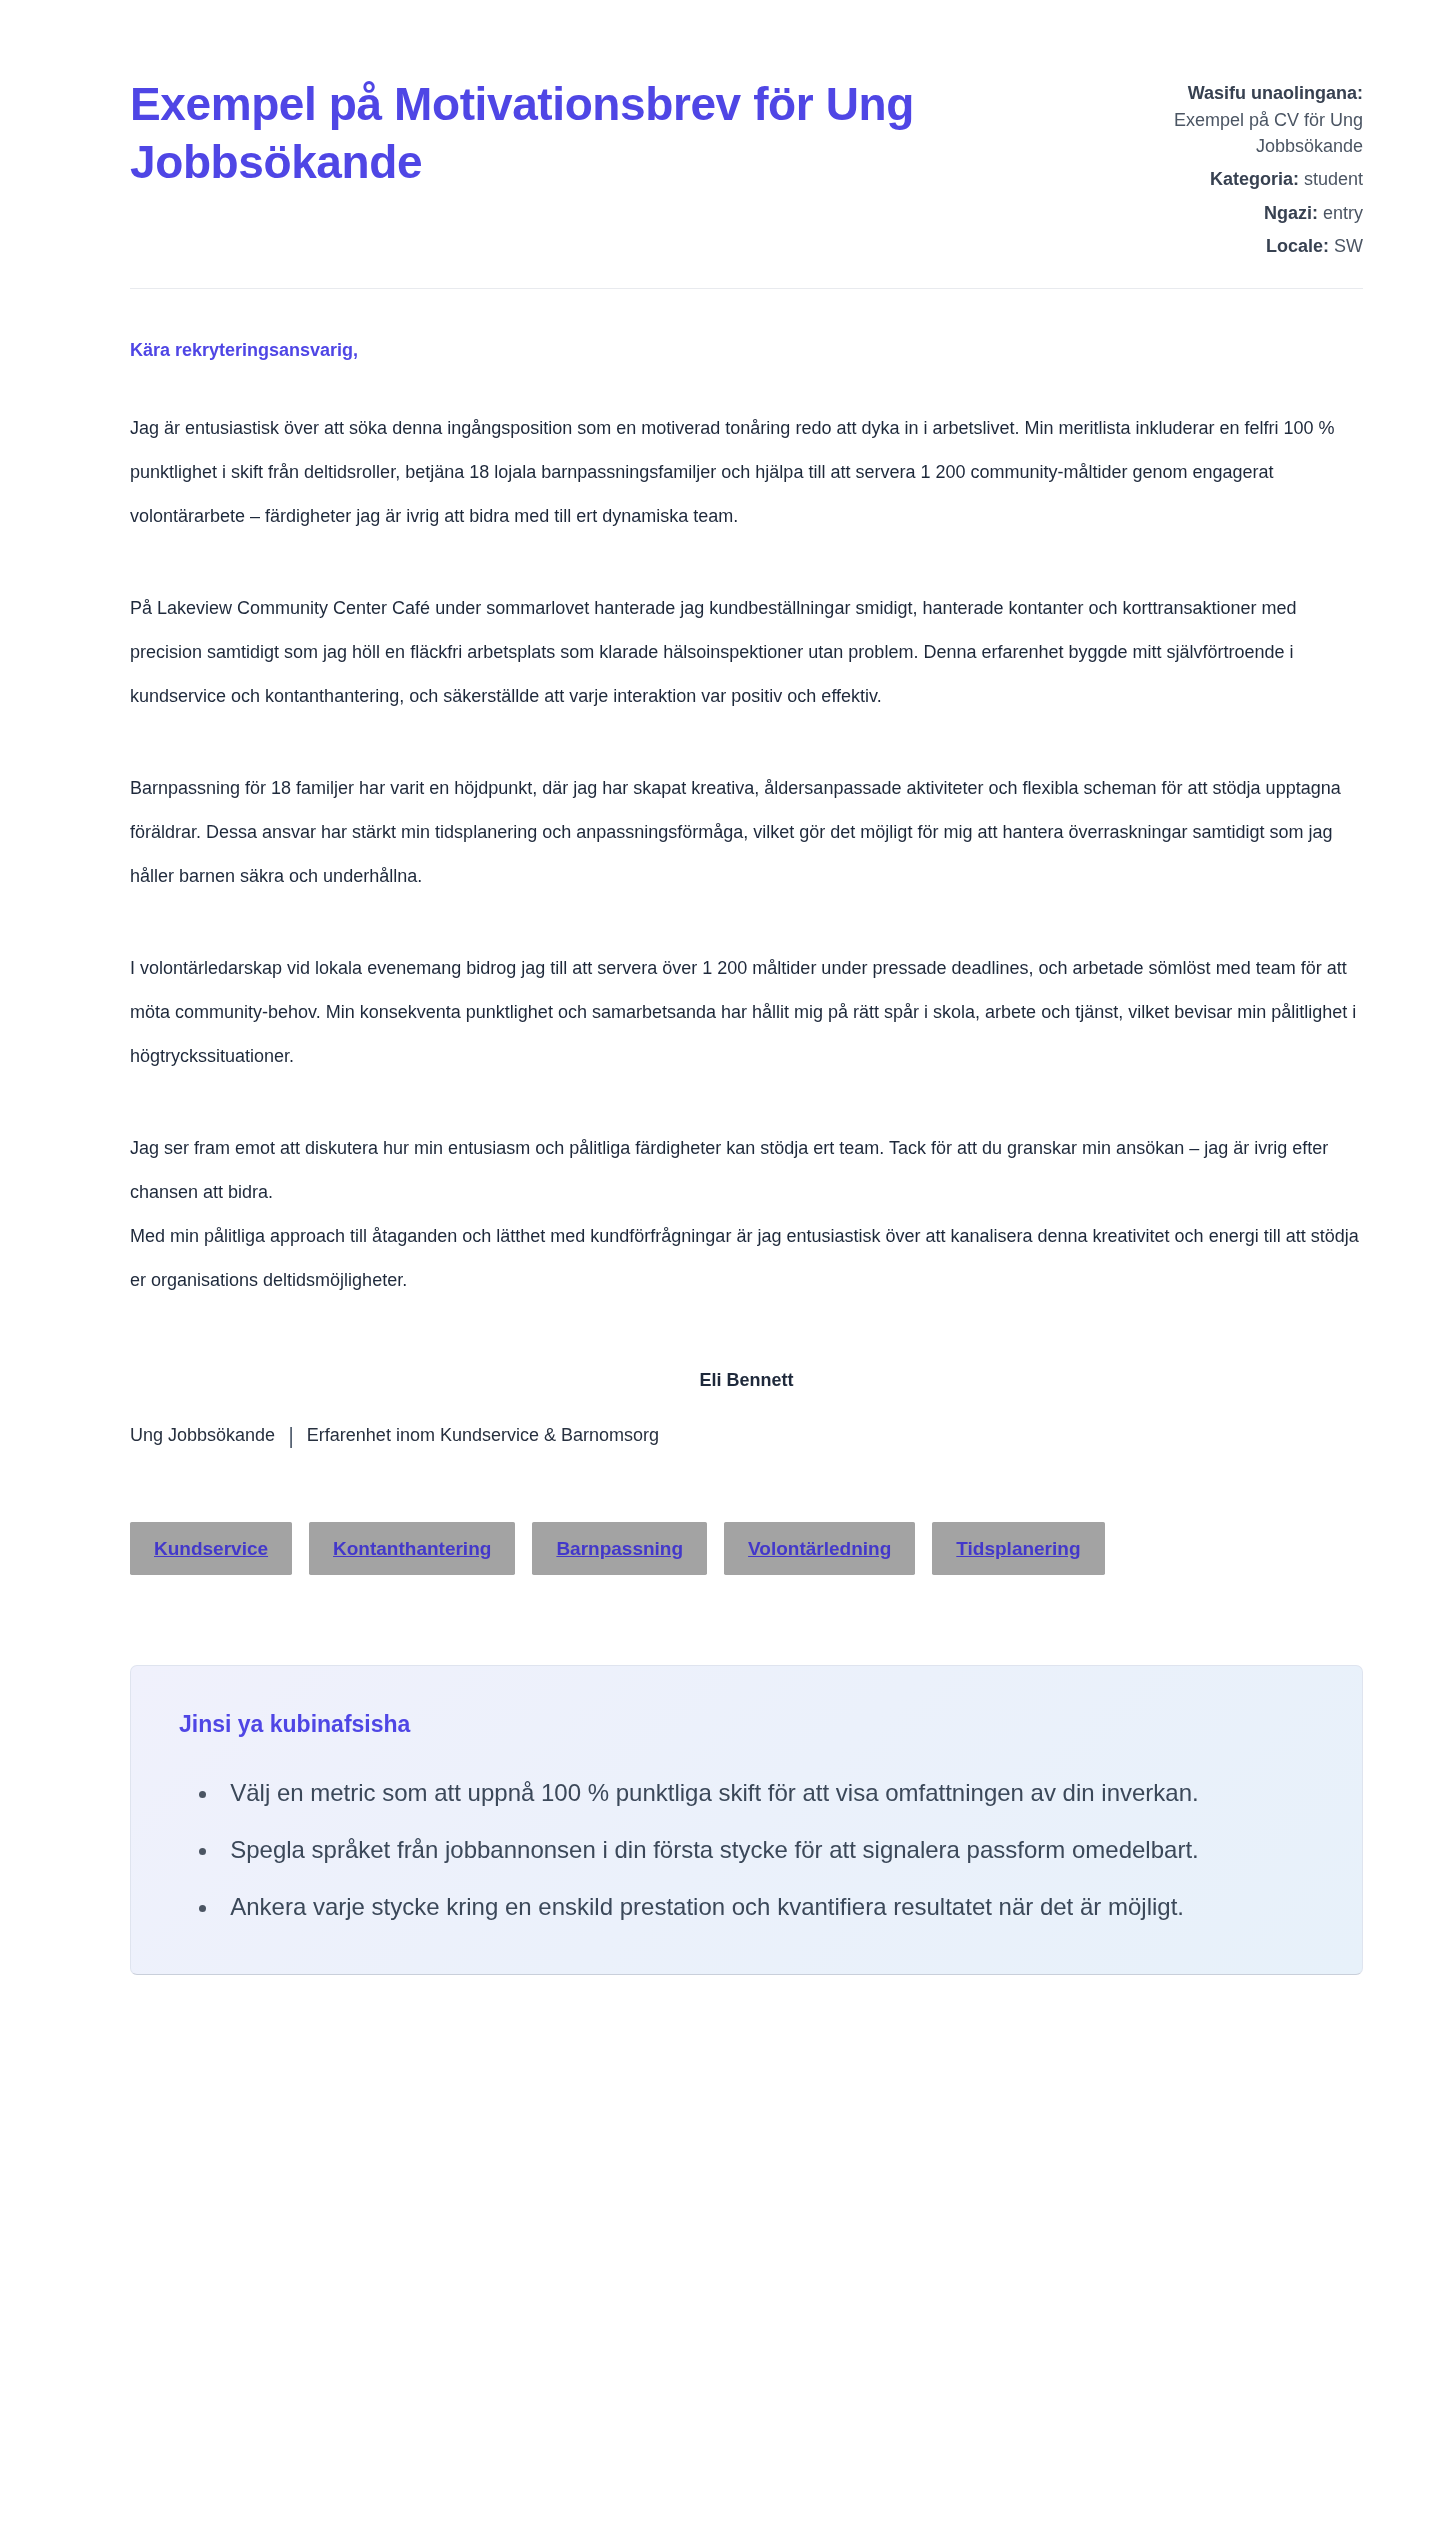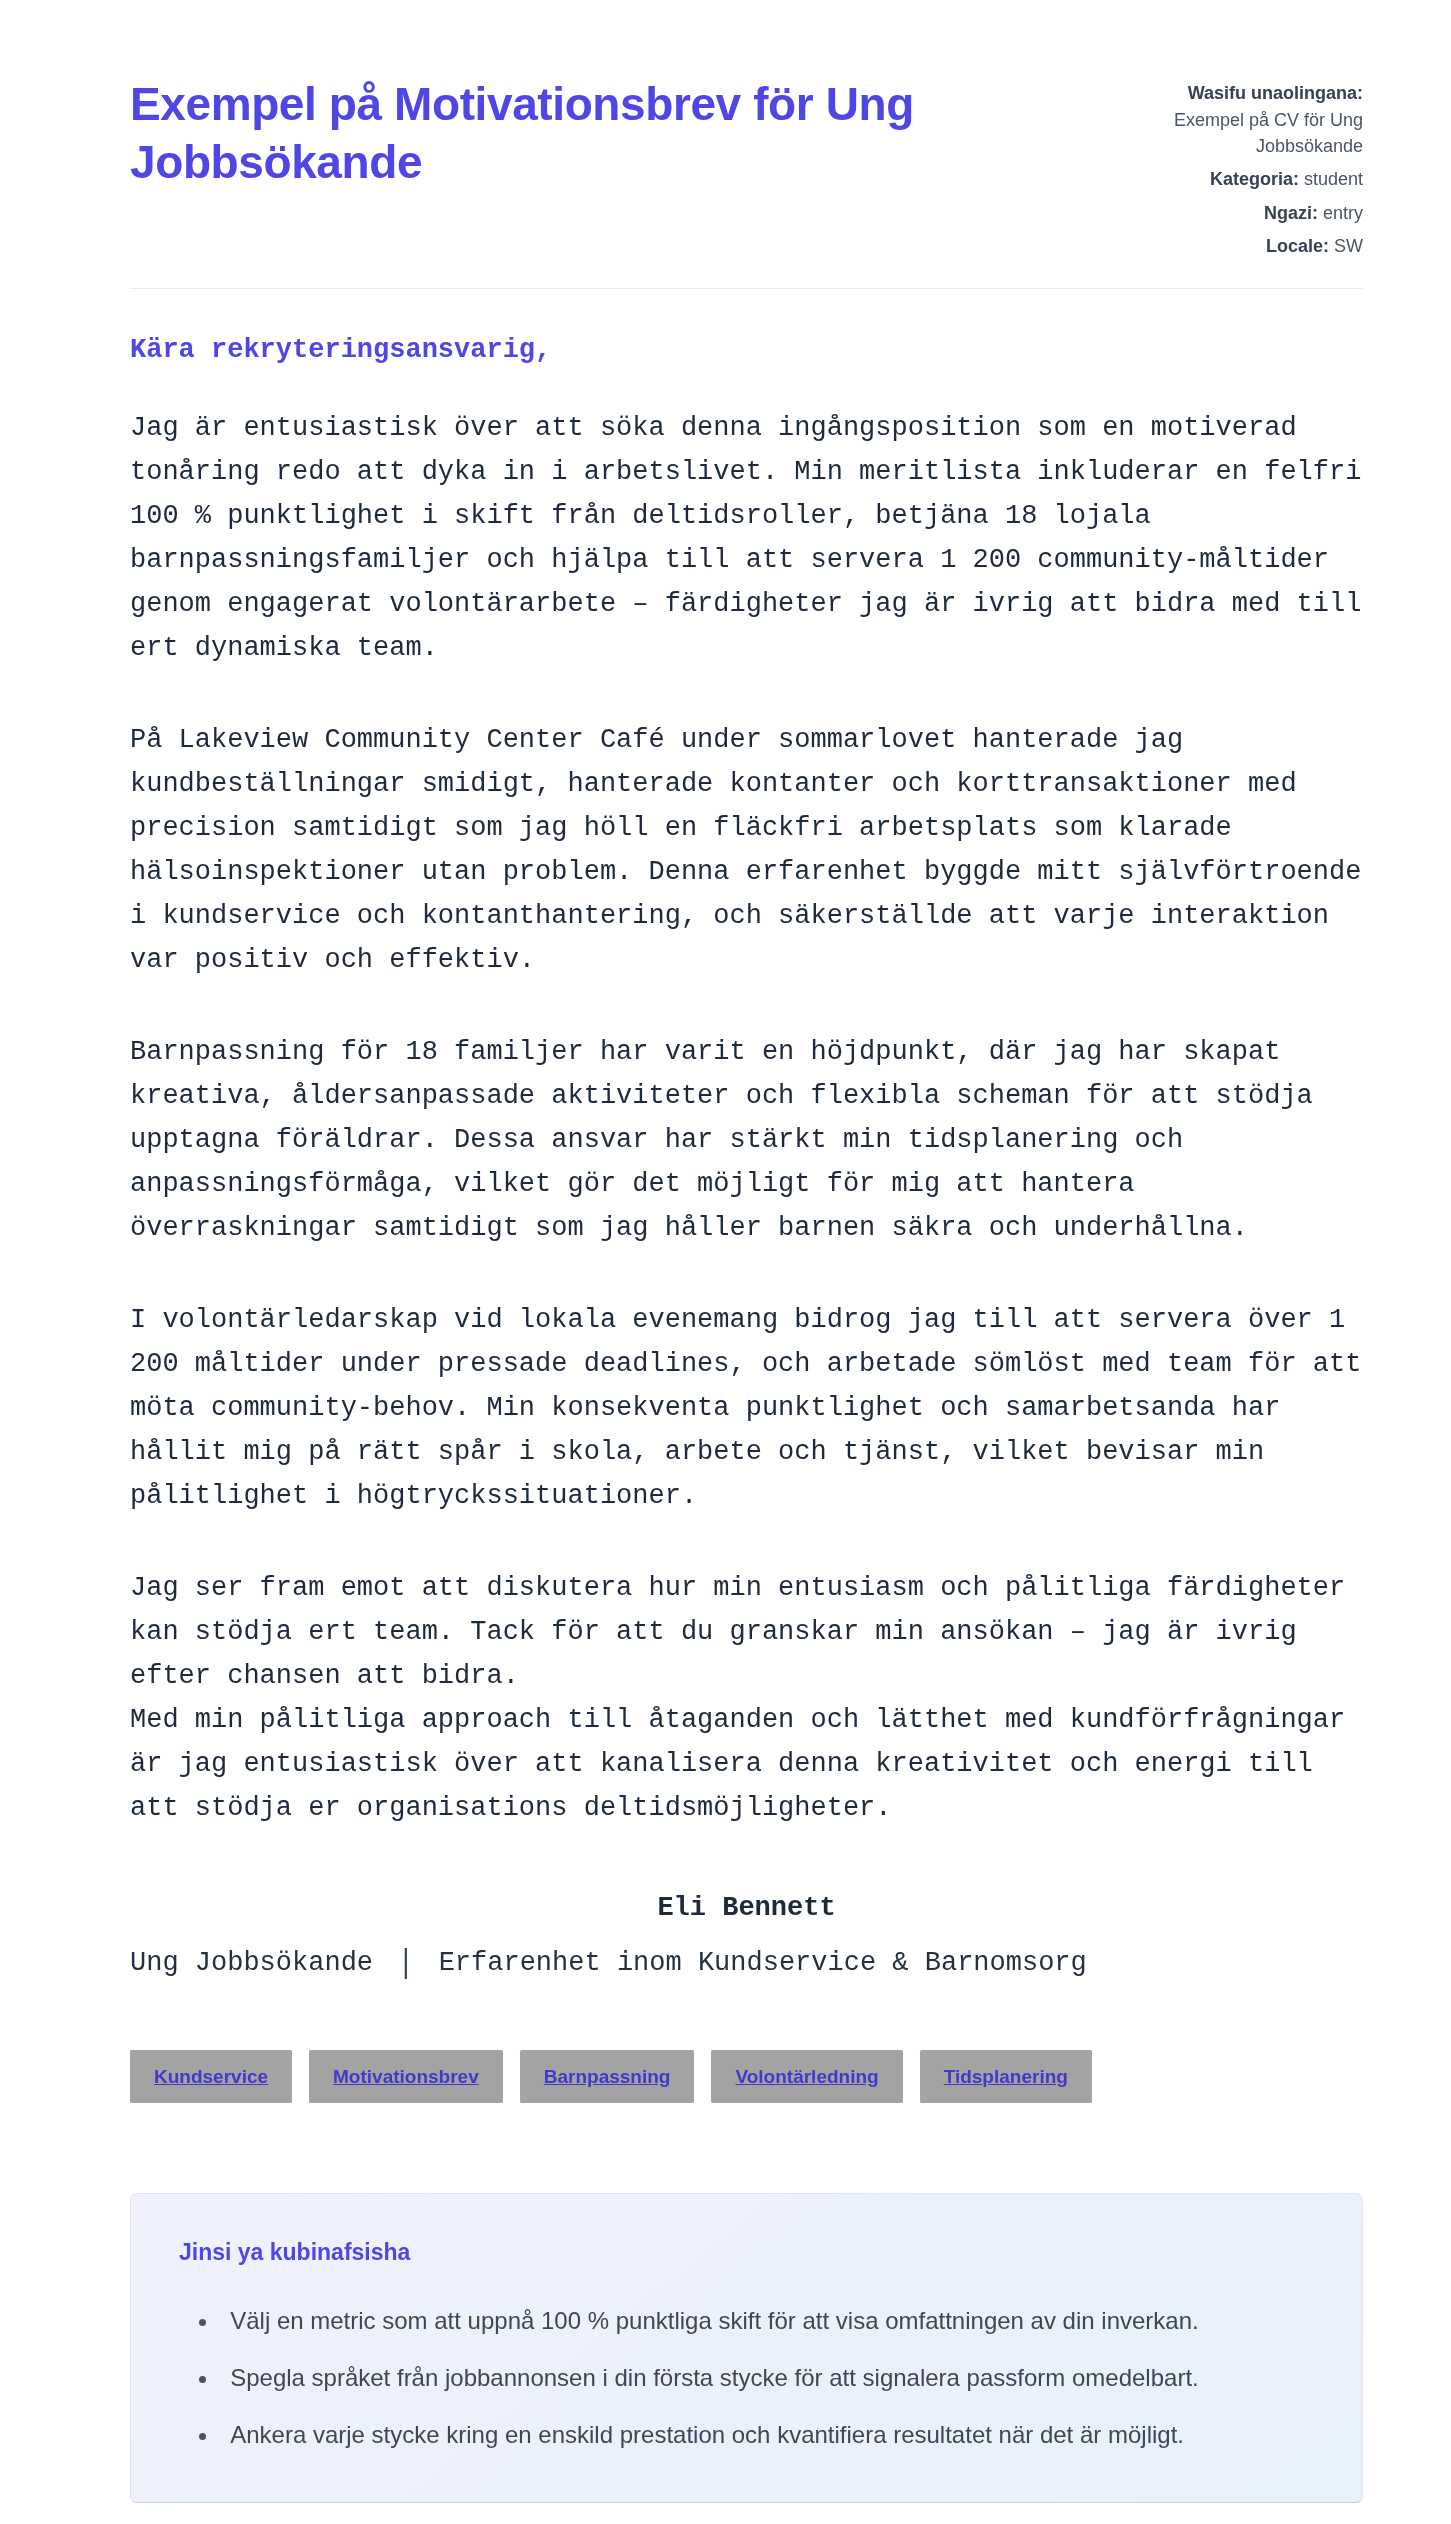"Kära rekryteringsansvarig," .letter { font-family: Liberation Mono, monospace -> none; font-size: 27px -> 18px }
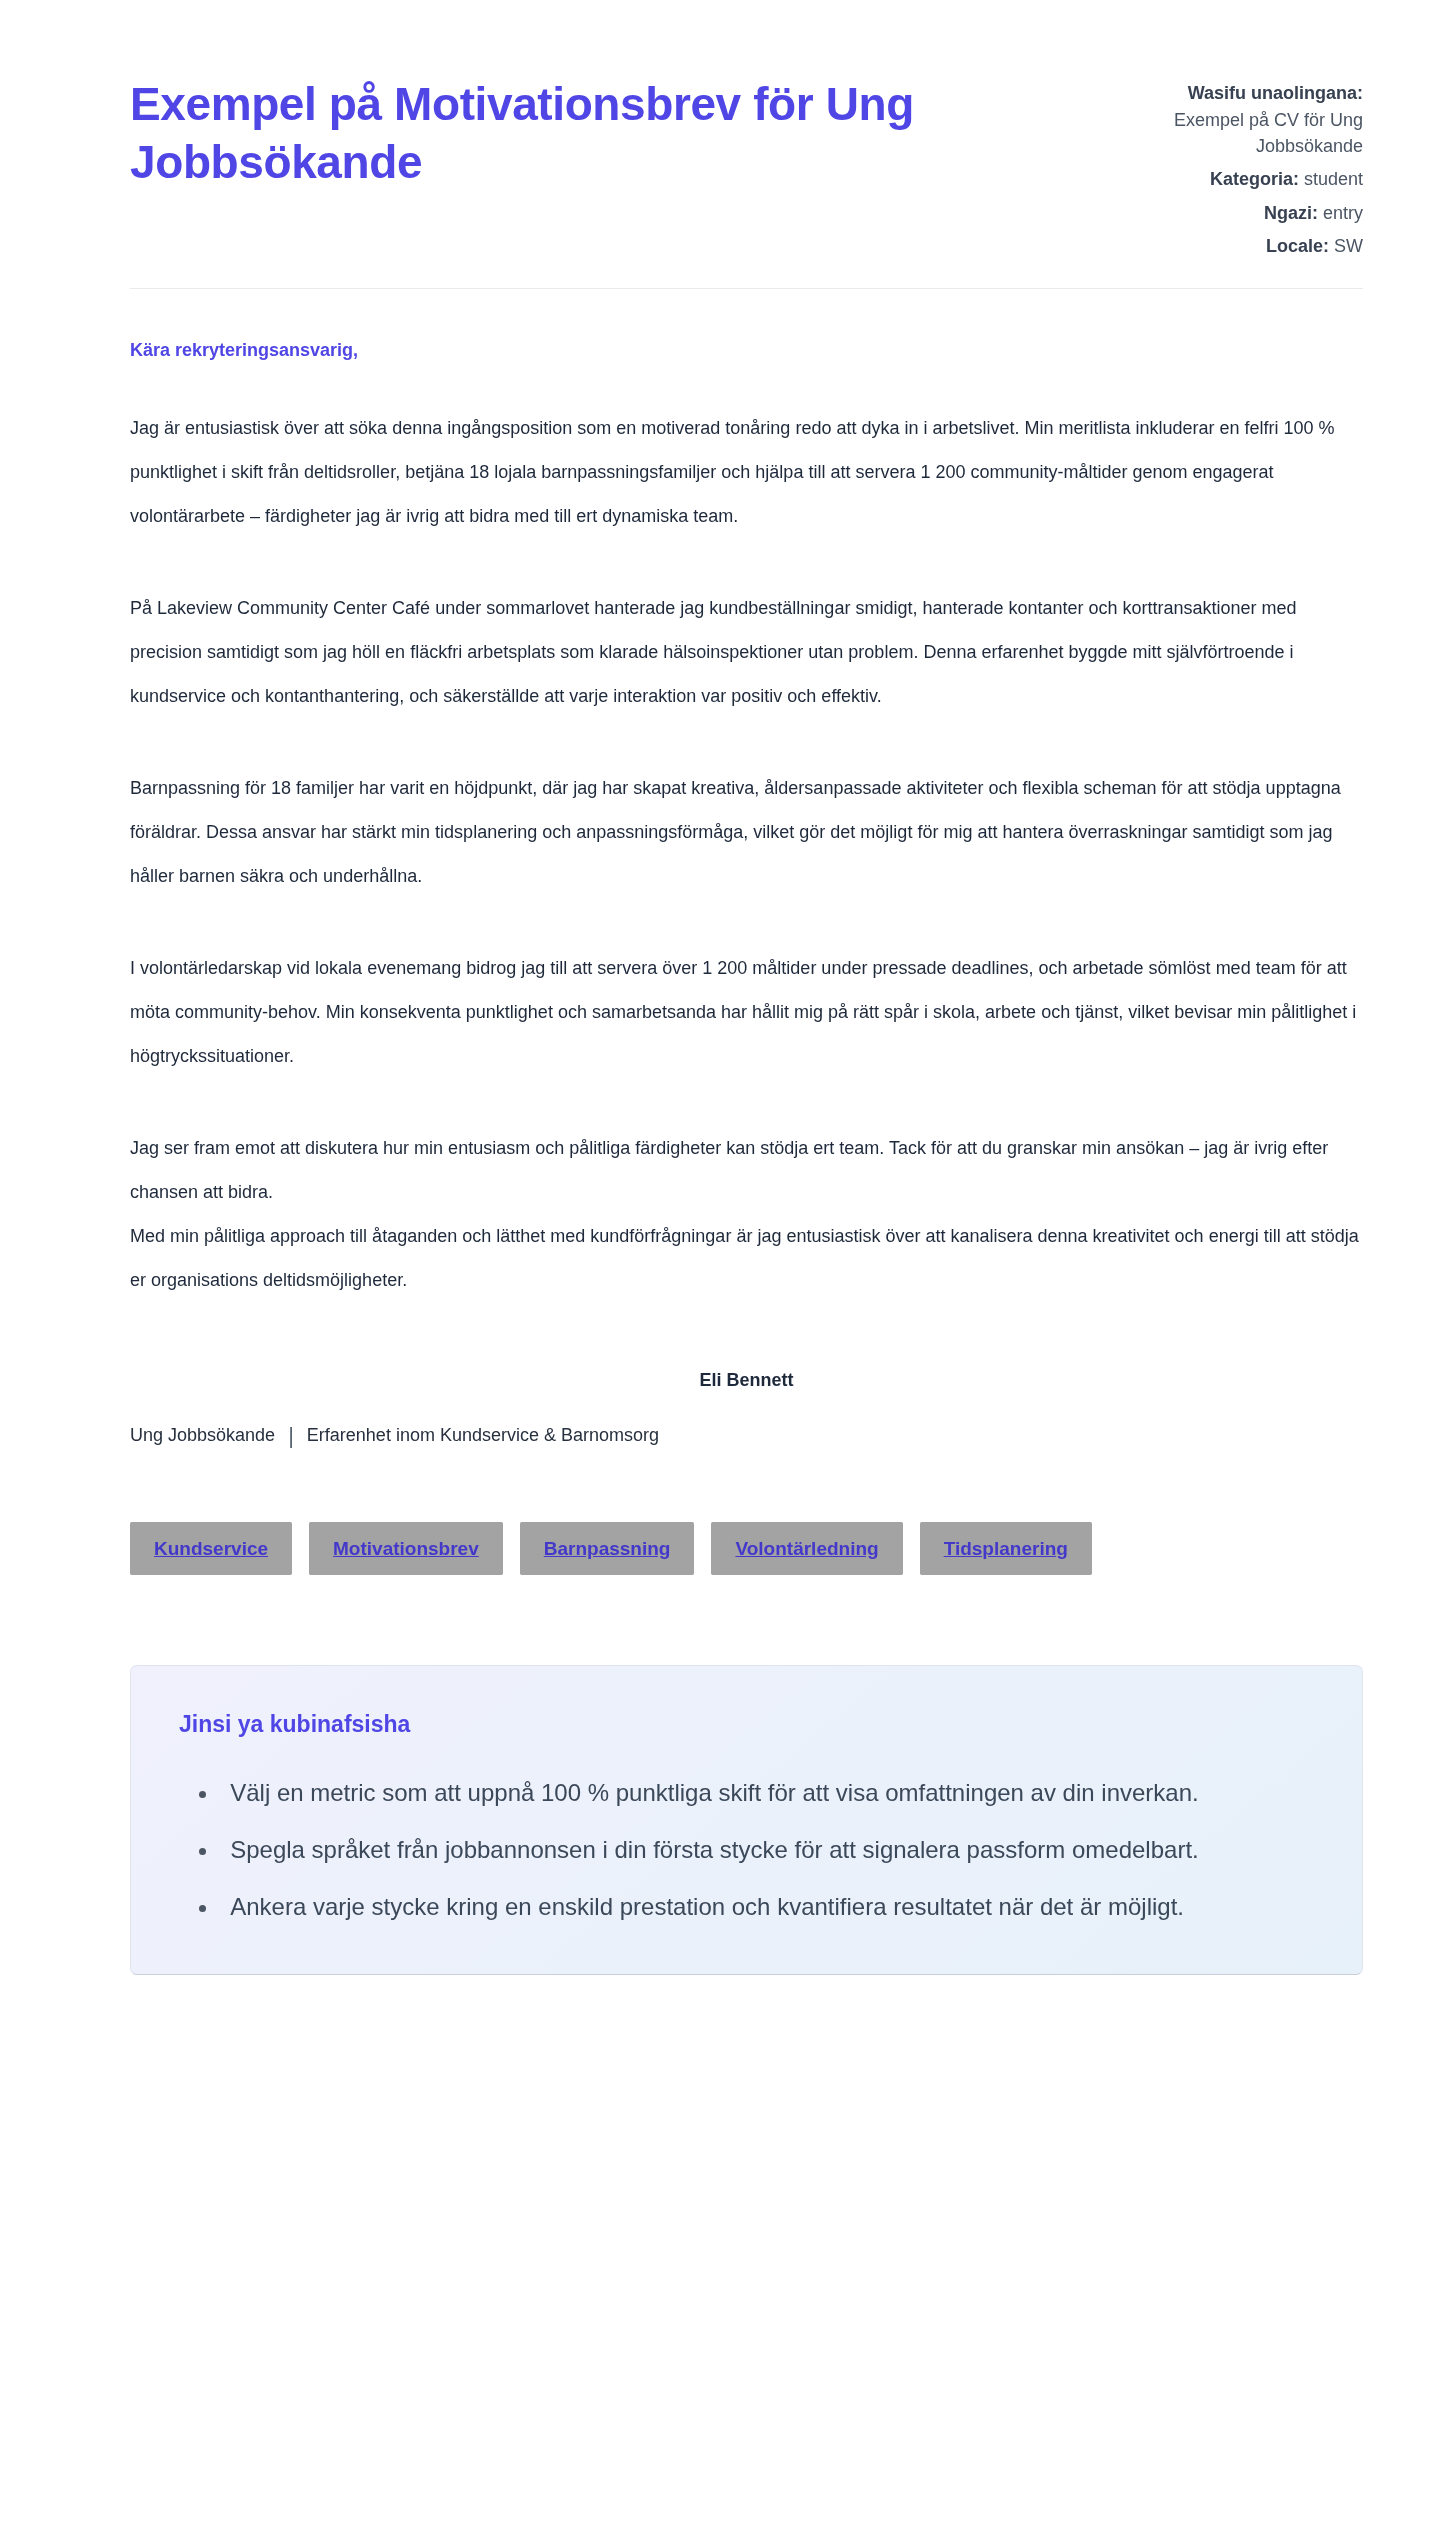"Motivationsbrev" span.tag { text: Motivationsbrev -> Kontanthantering }
